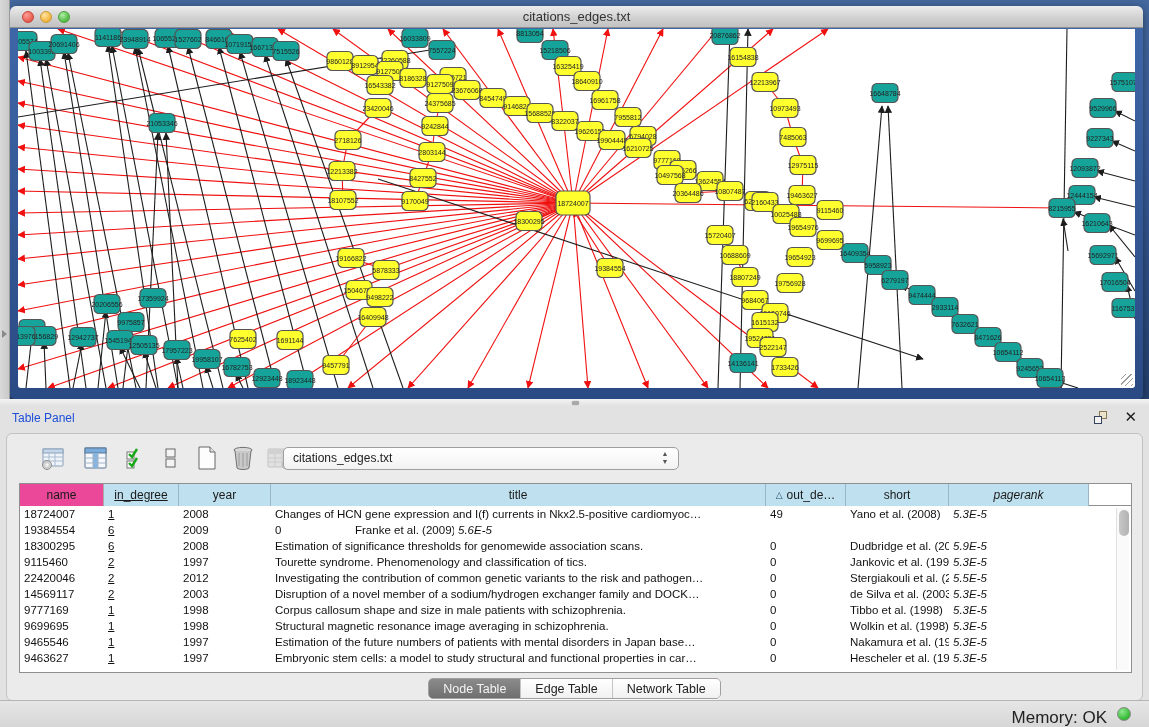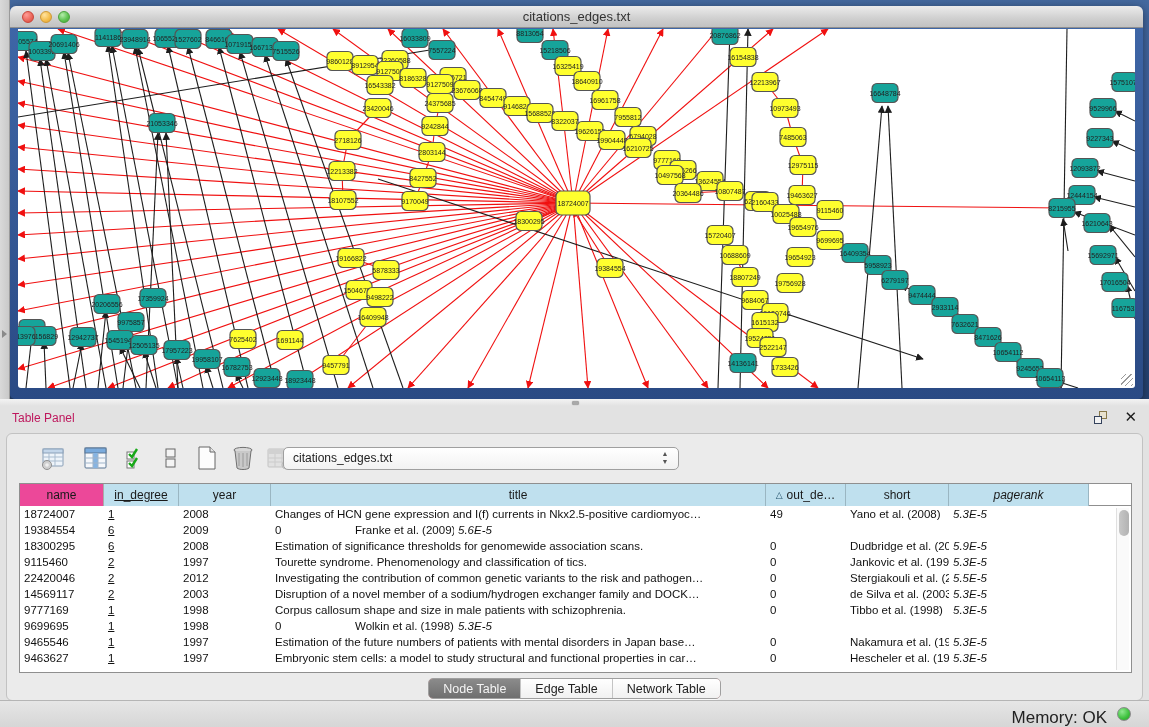"Table Panel" #panel-title { color: #be185d -> #1d4ed8 }
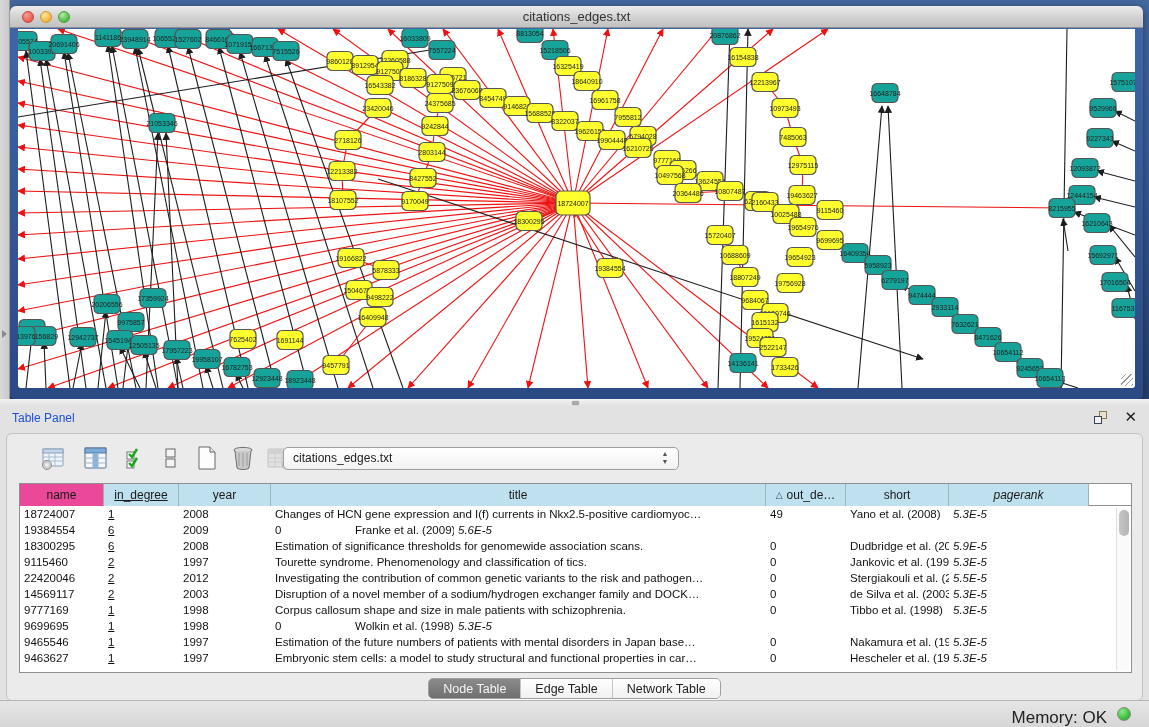"Structural magnetic resonance image" div.td { html: none -> <div>Structural magnetic resonance image averaging in schizophrenia.</div> }
